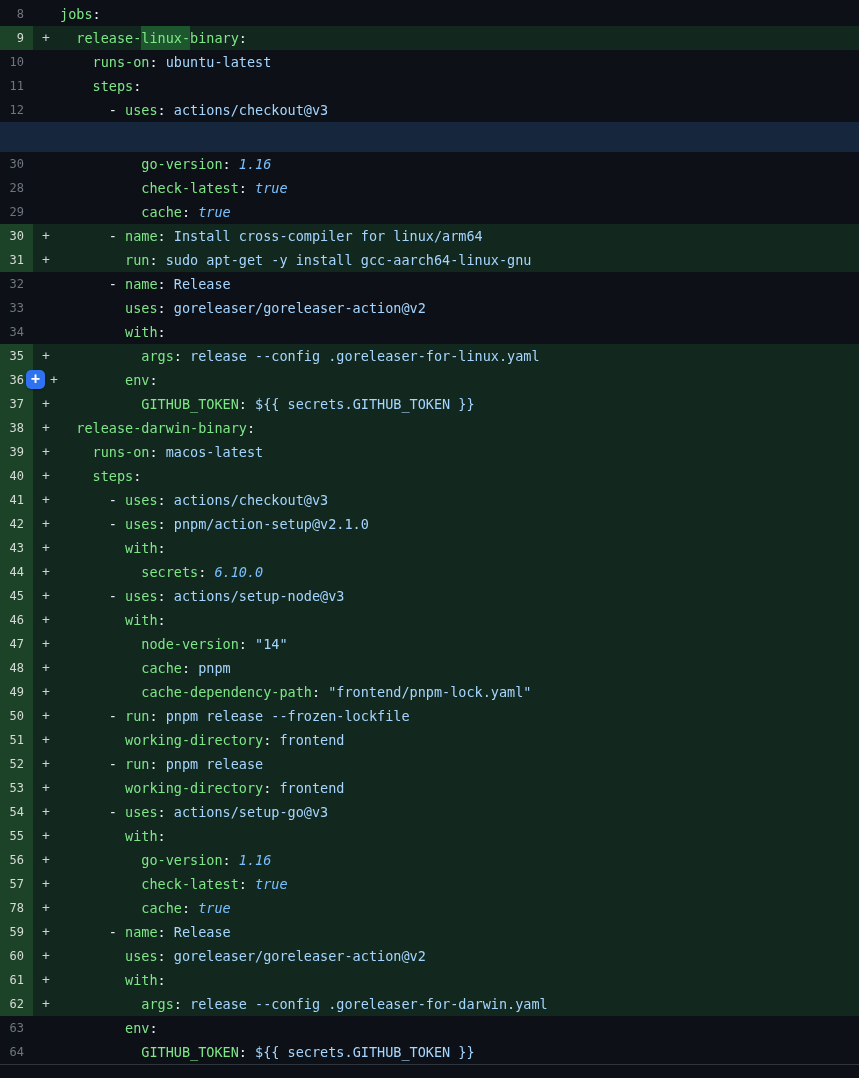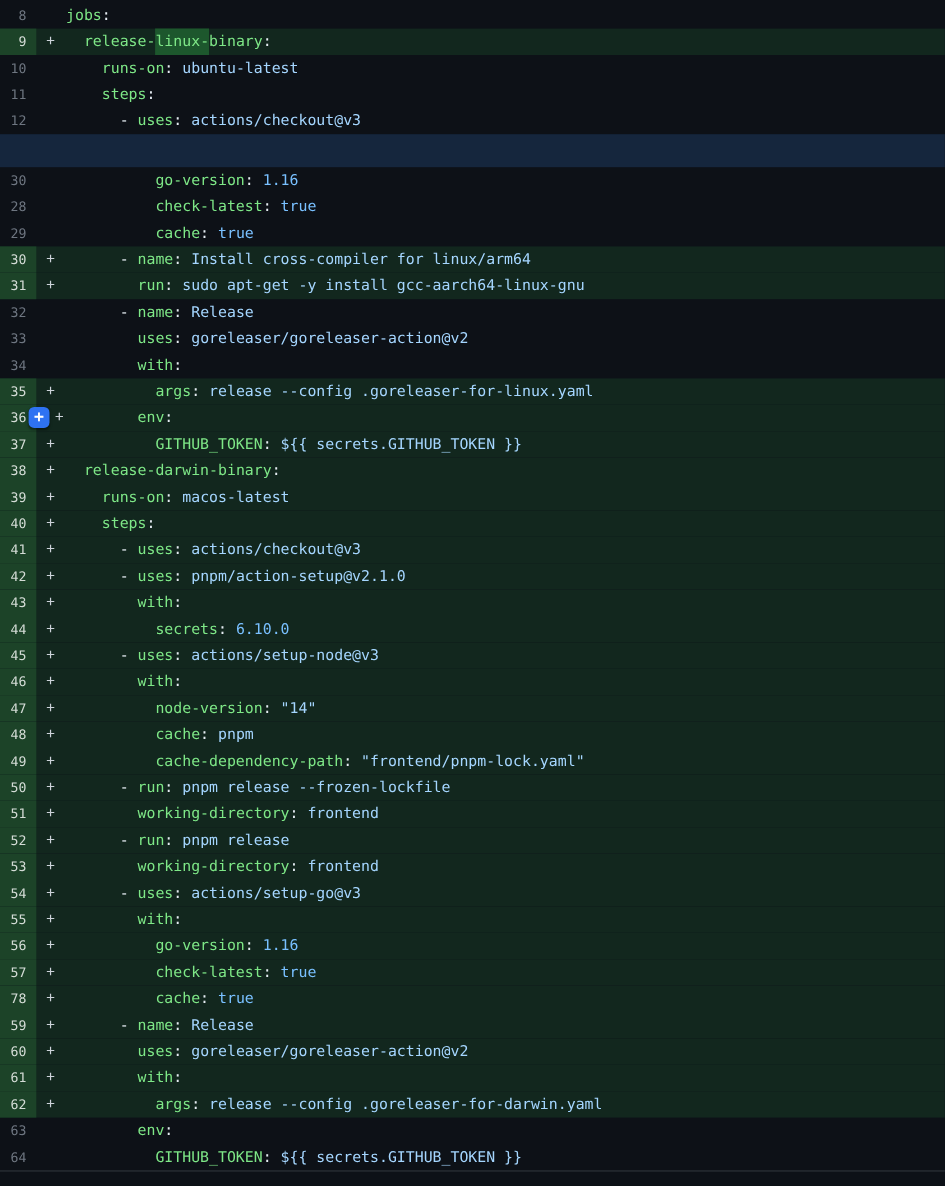"1.16" .tok-const { font-style: none -> italic }
